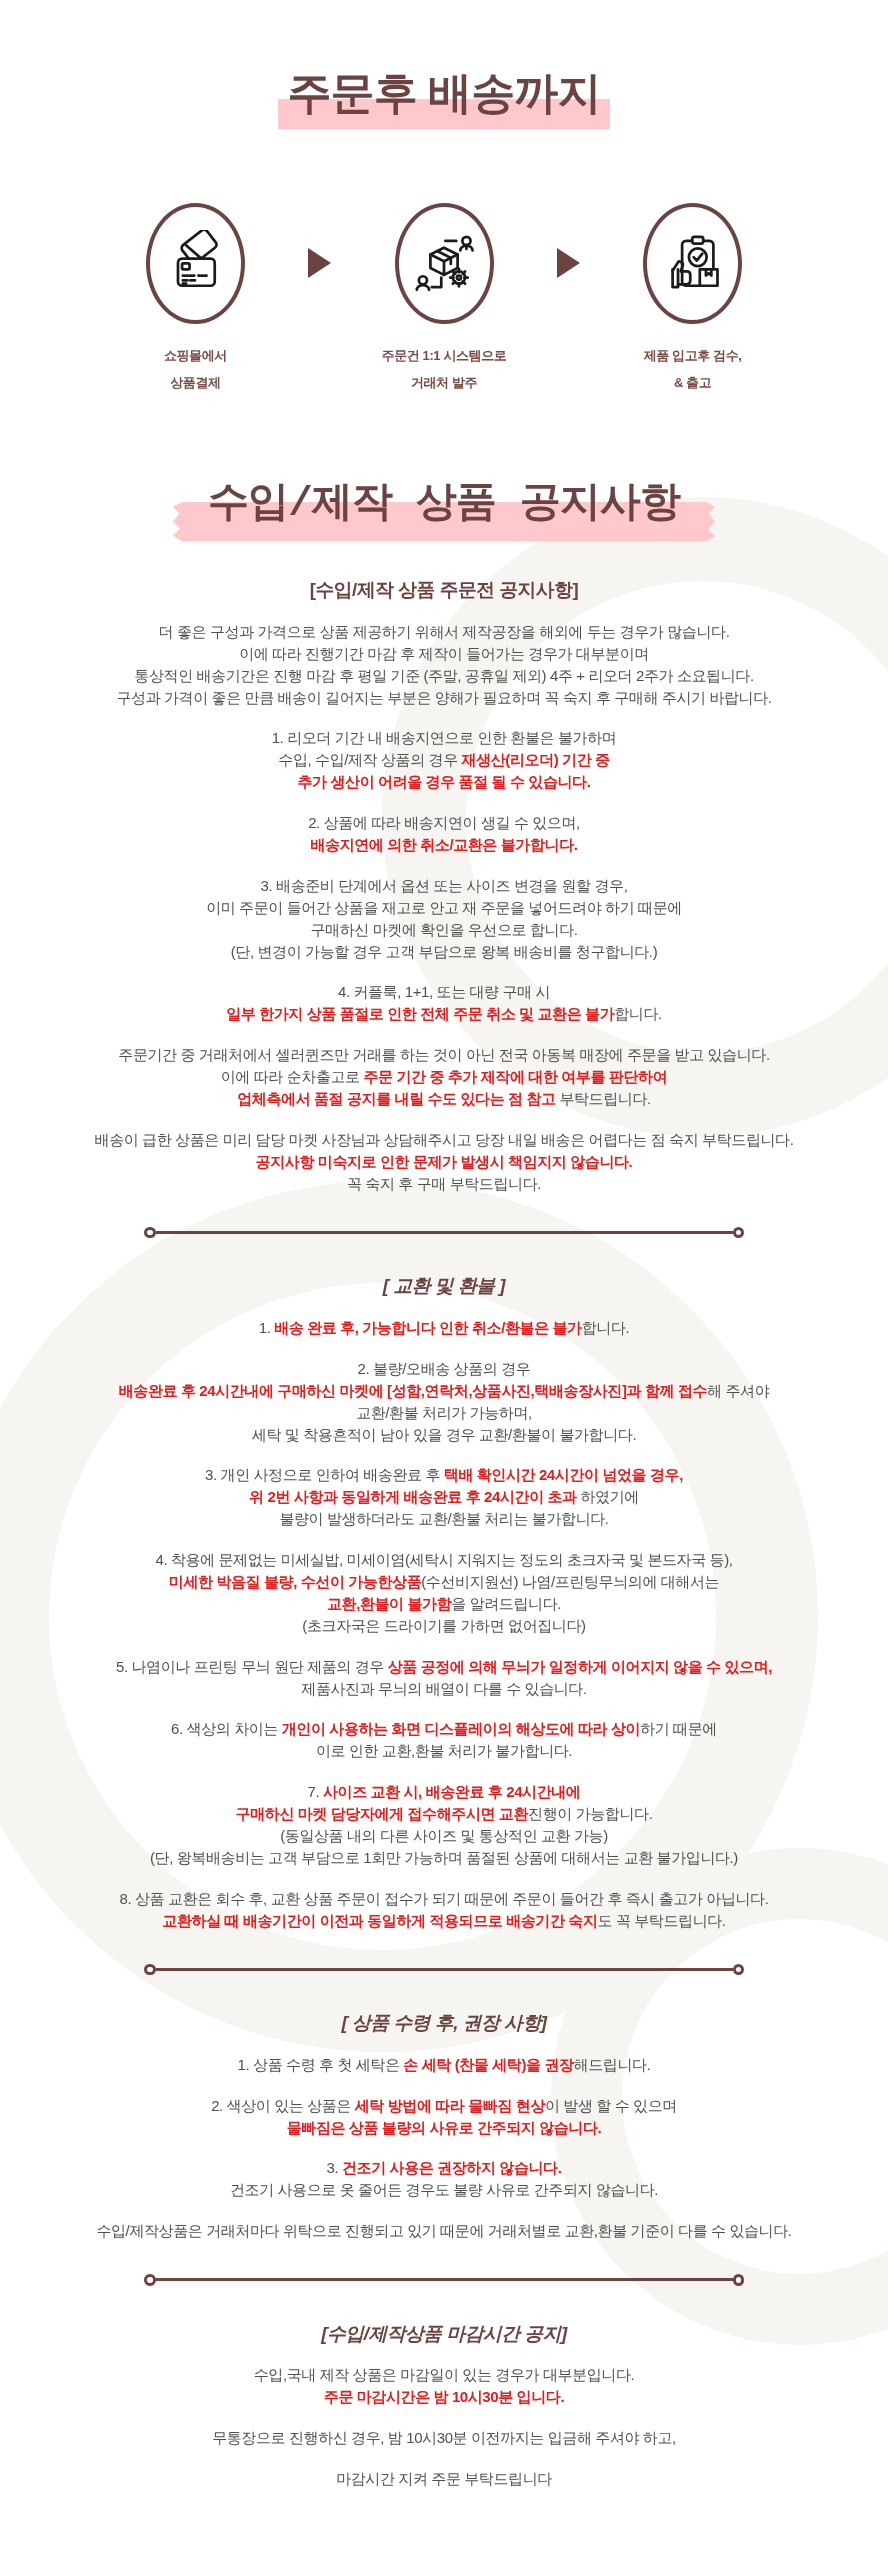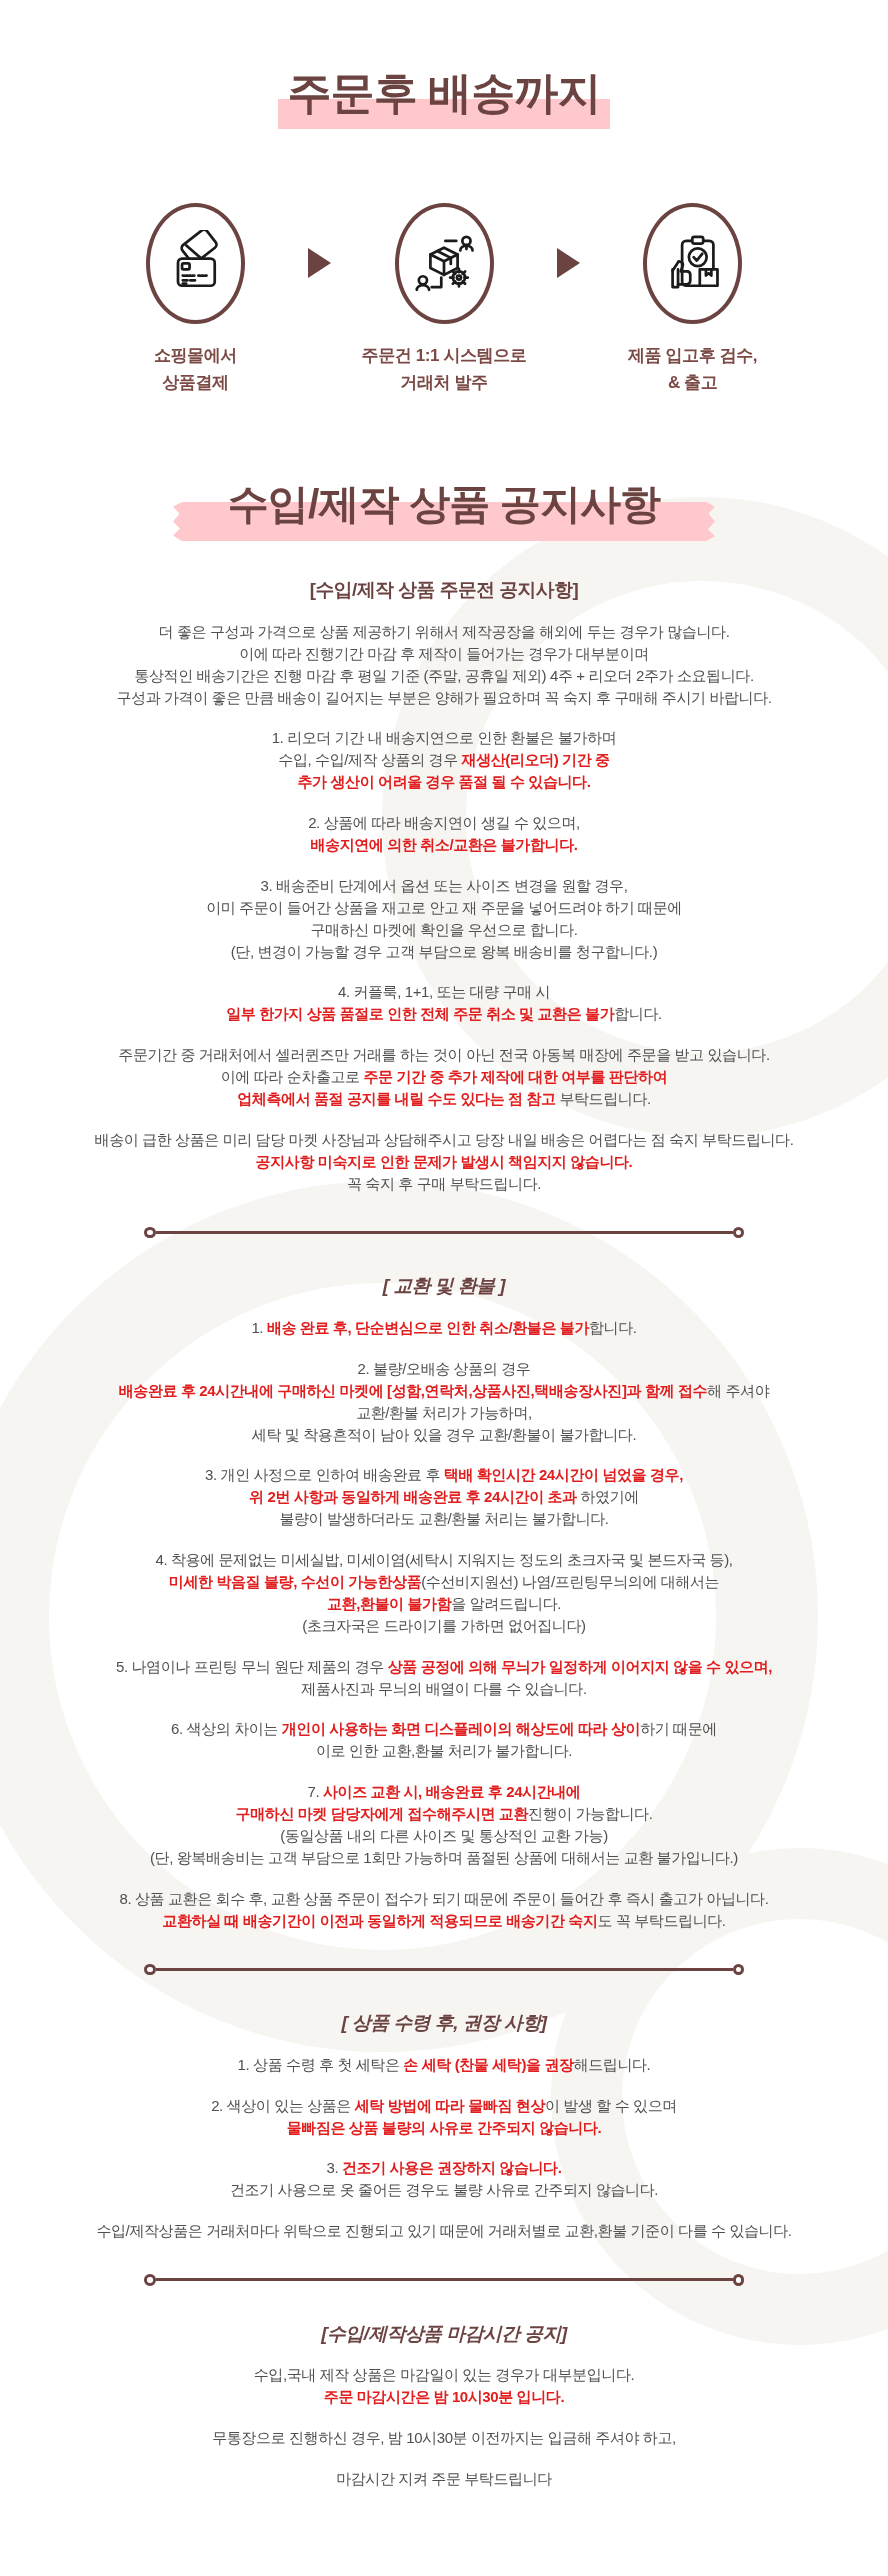"쇼핑몰에서" .step-label { font-size: 17px -> 13px }
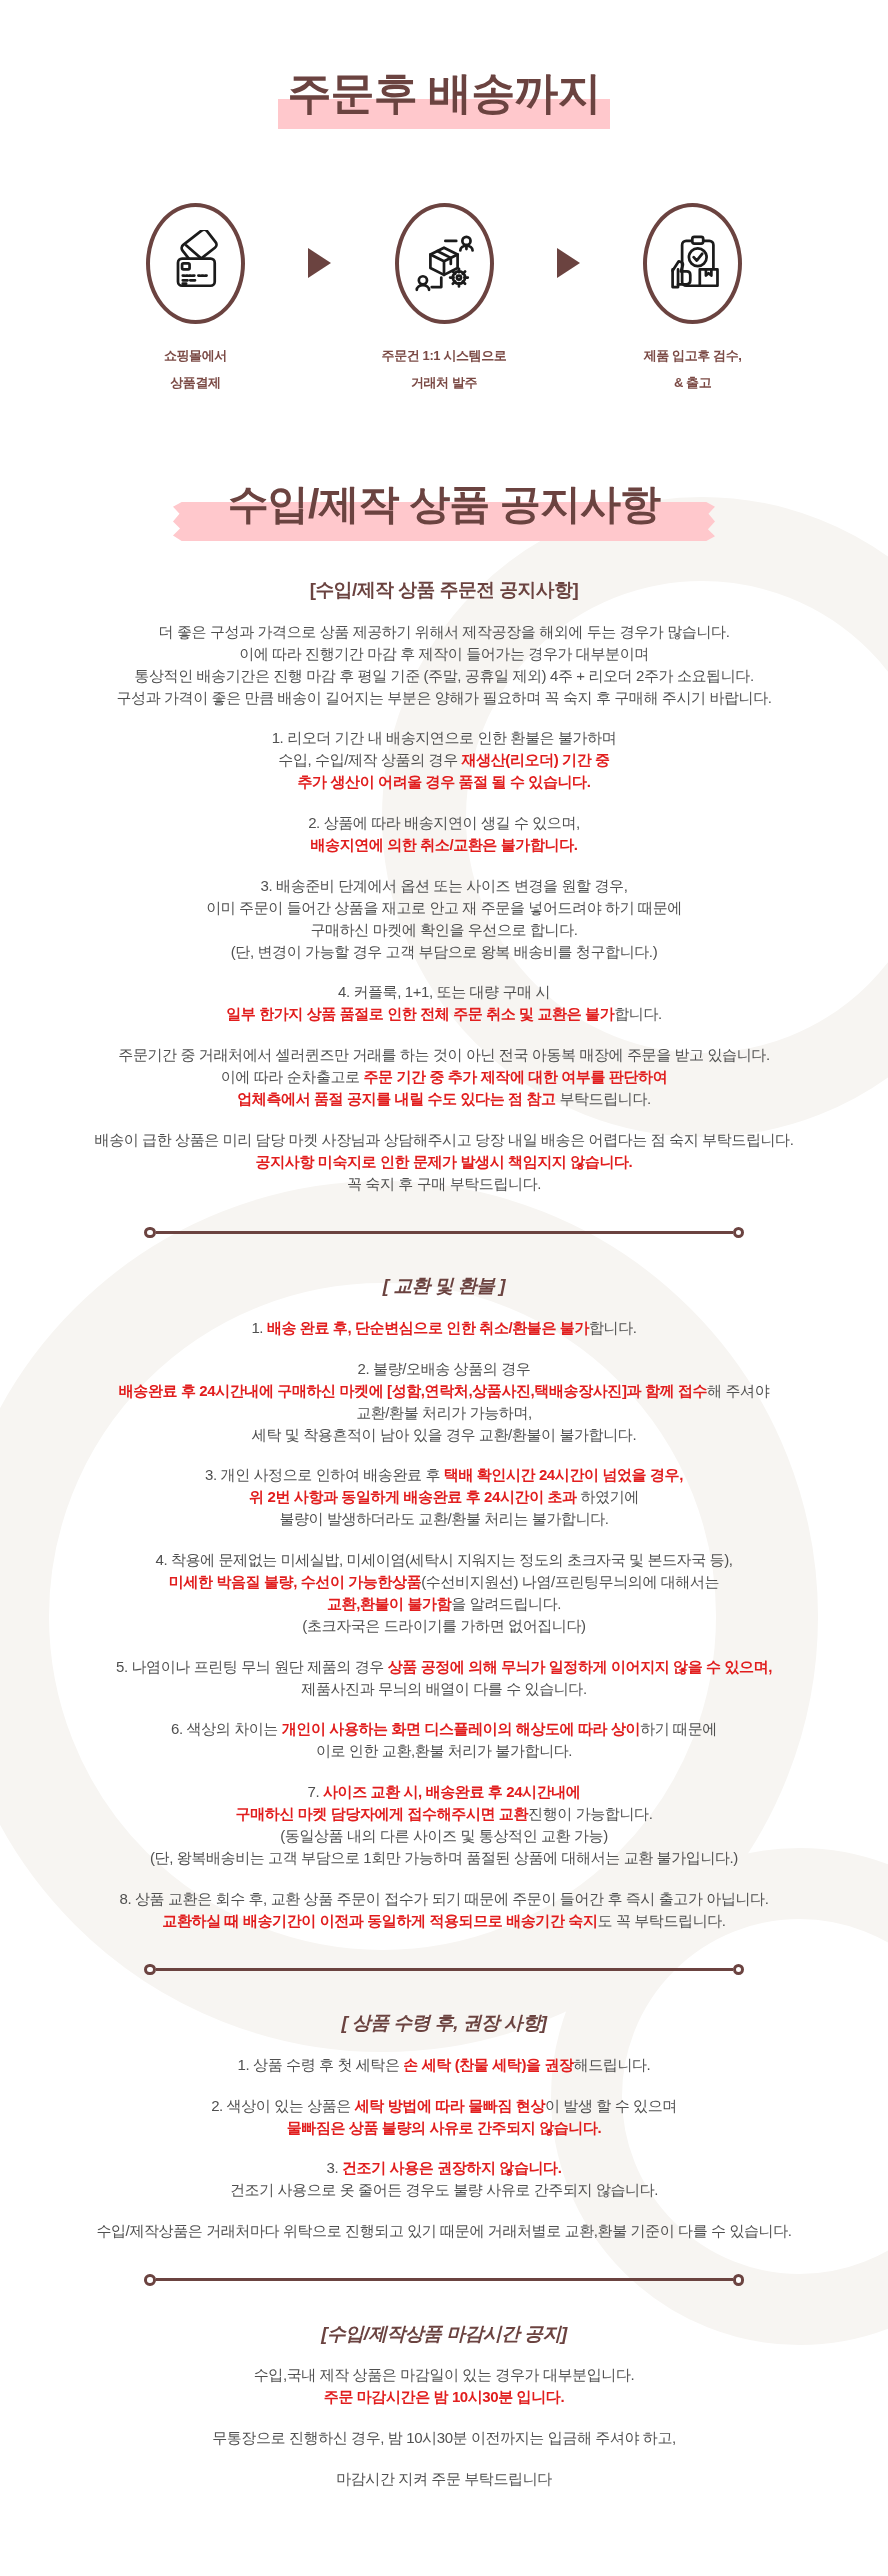"수입/제작 상품 공지사항" .title2 { font-family: none -> Liberation Mono, monospace }
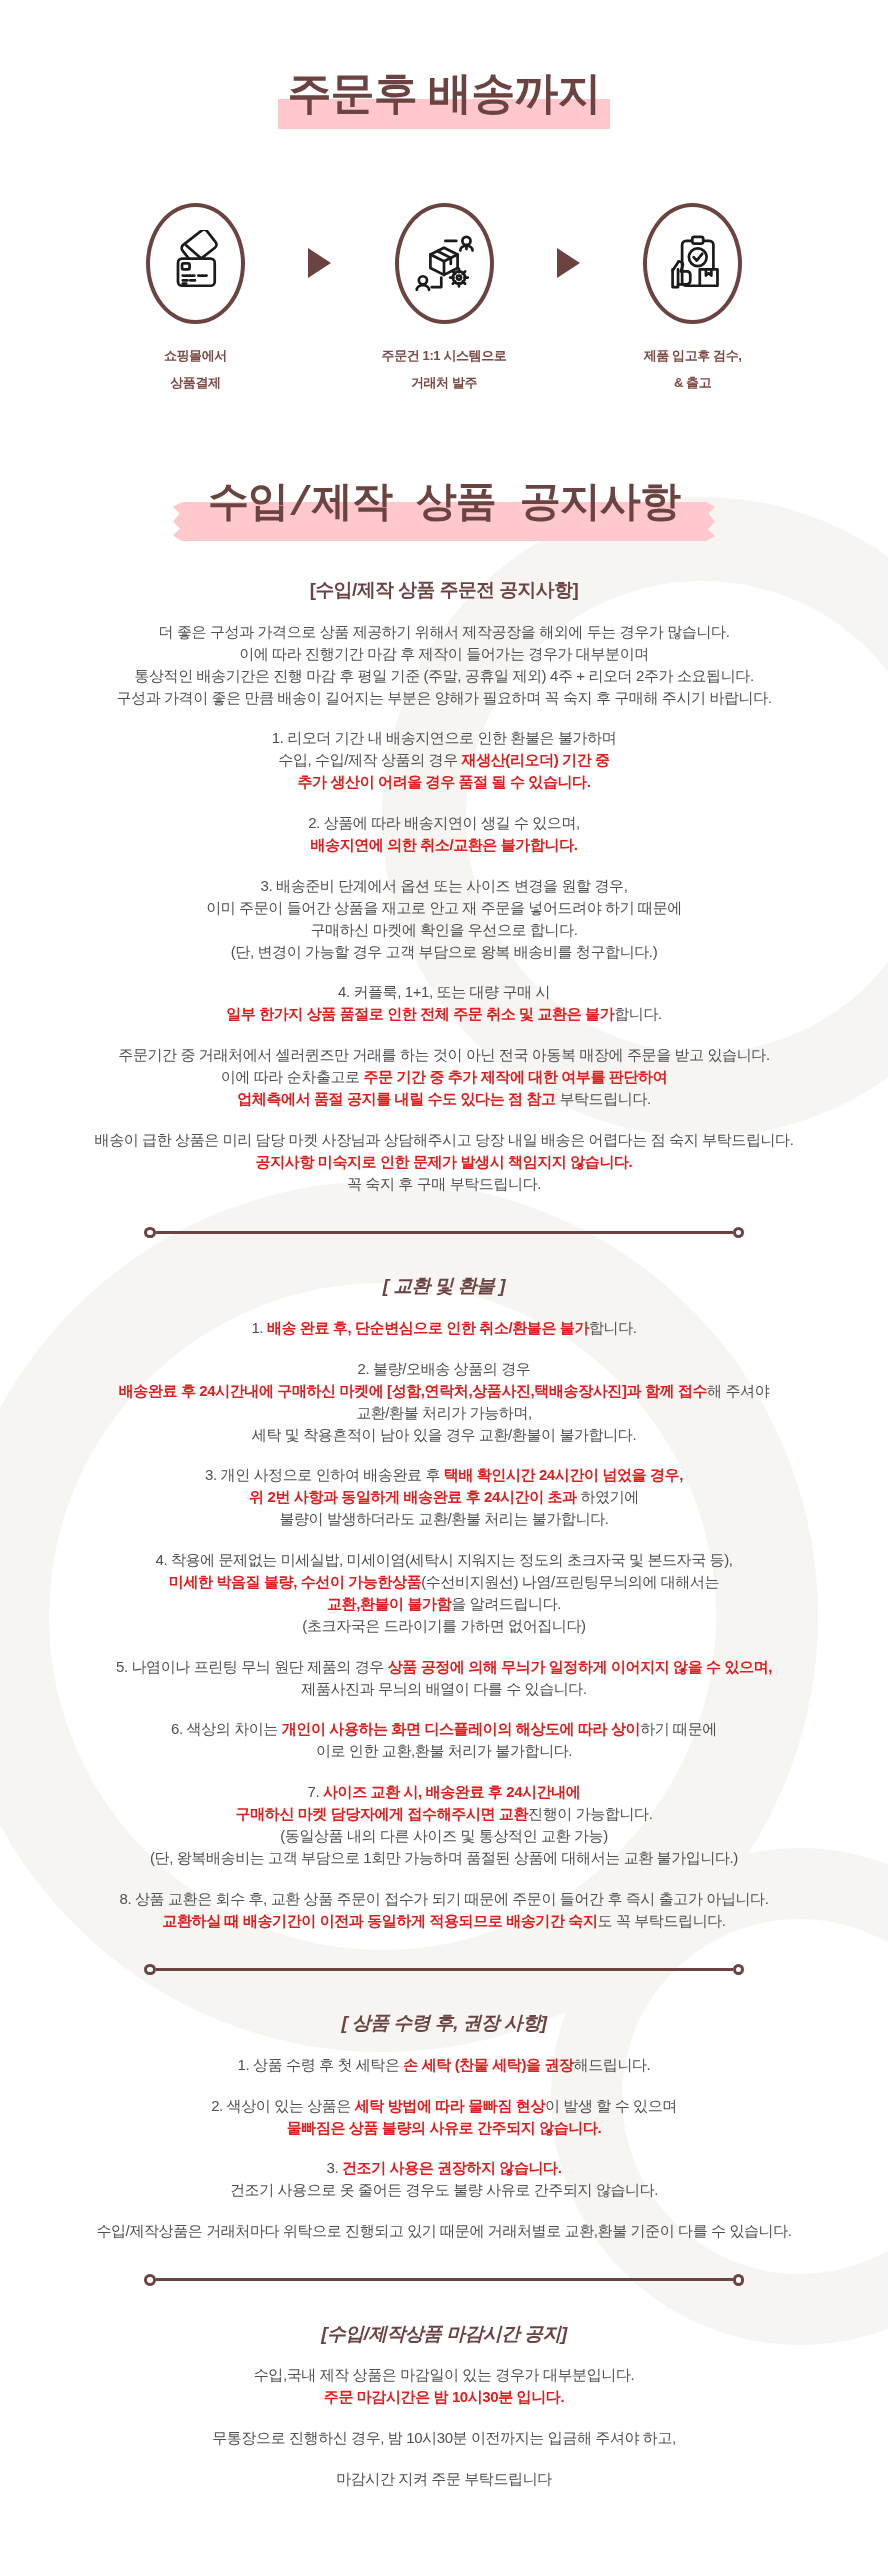"배송 완료 후, 단순변심으로 인한" span.seg-r { text: 단순변심으로 -> 가능합니다 }
